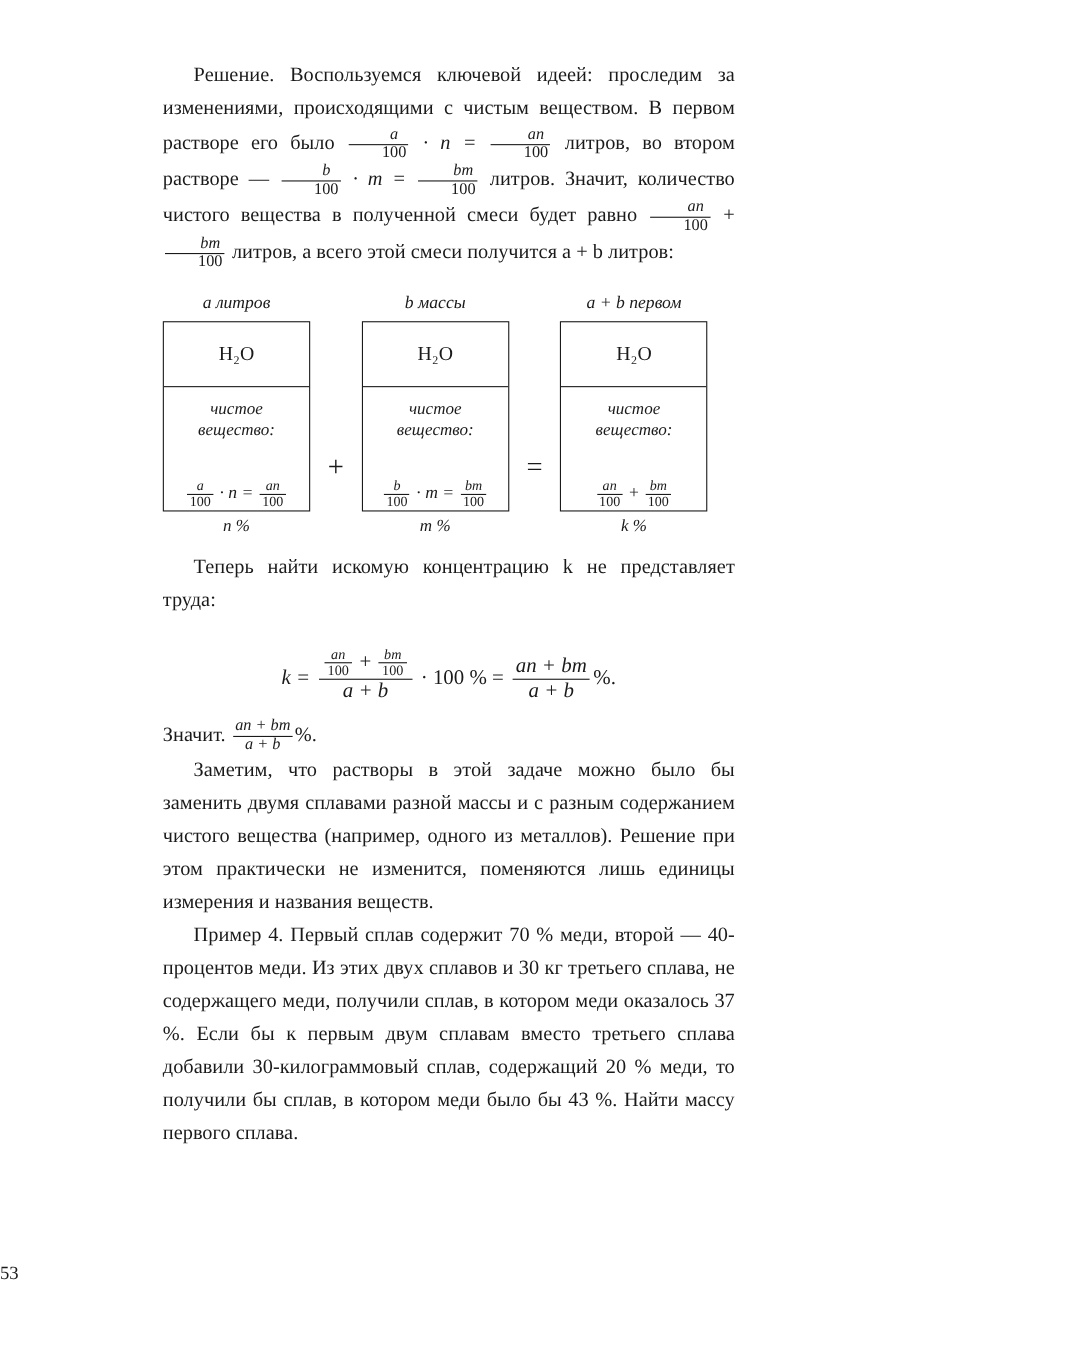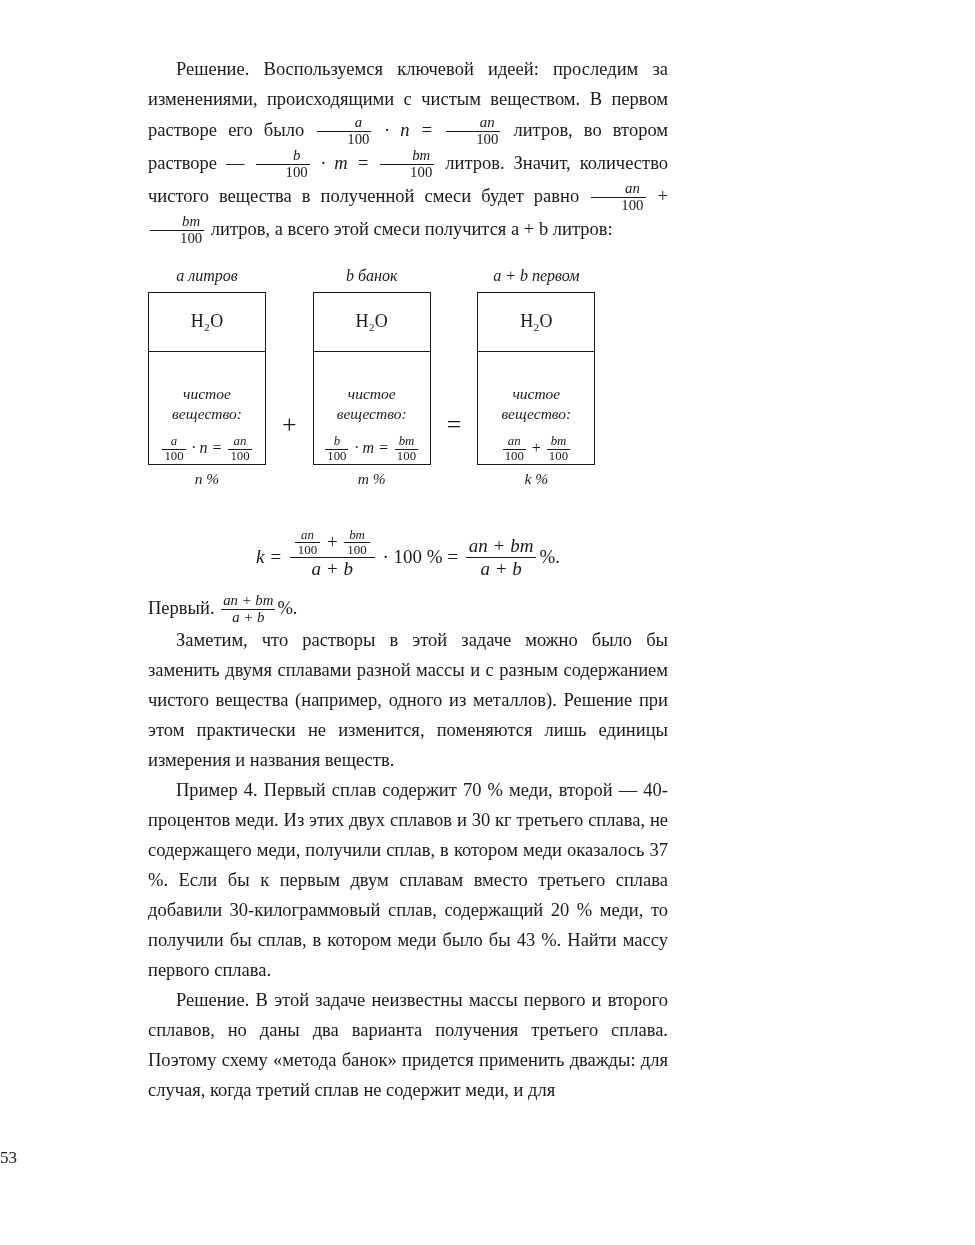"b банок" div.col-label { text: банок -> массы }
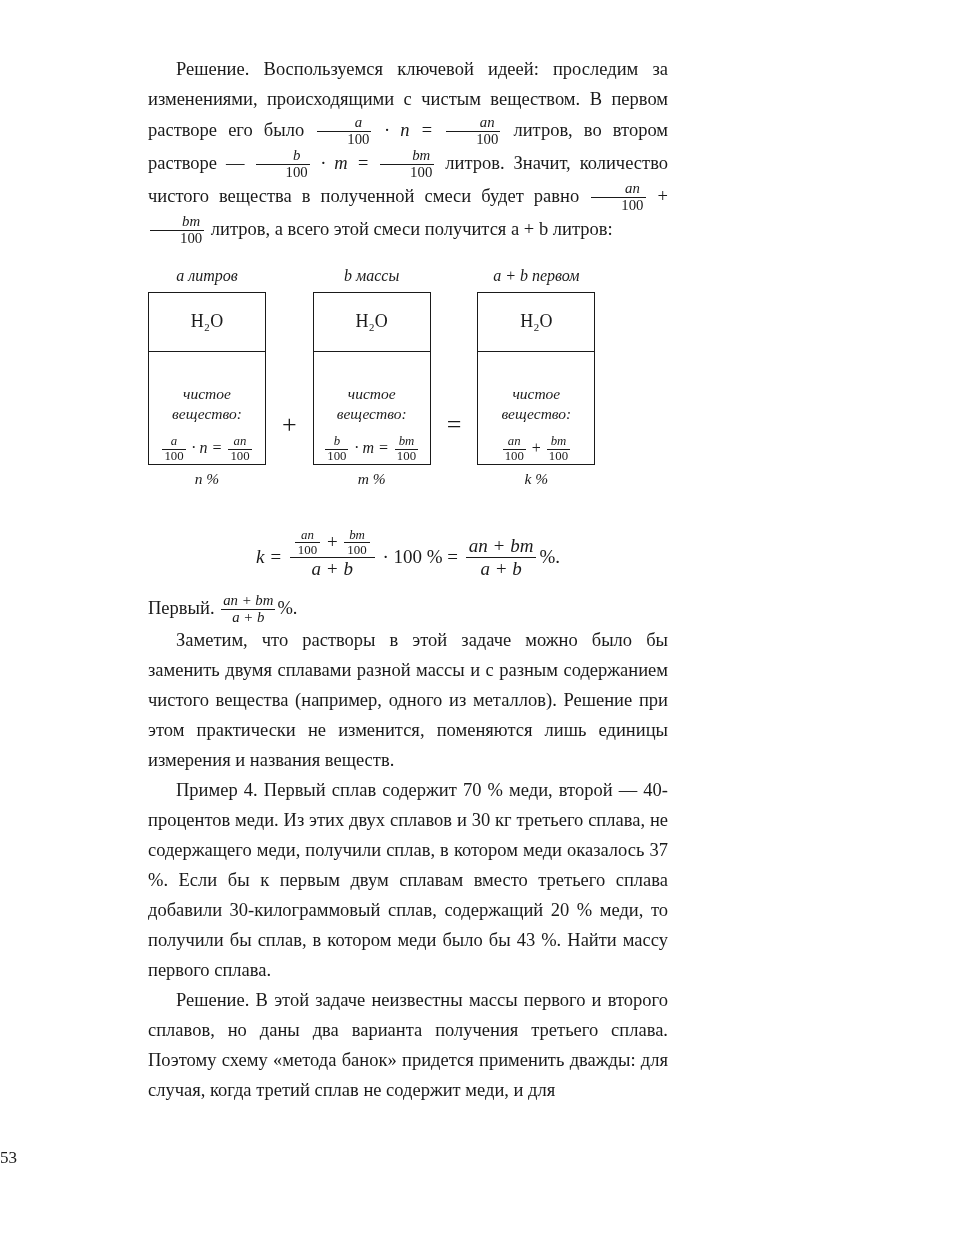"H₂O" .box { width: 118px -> 134px }
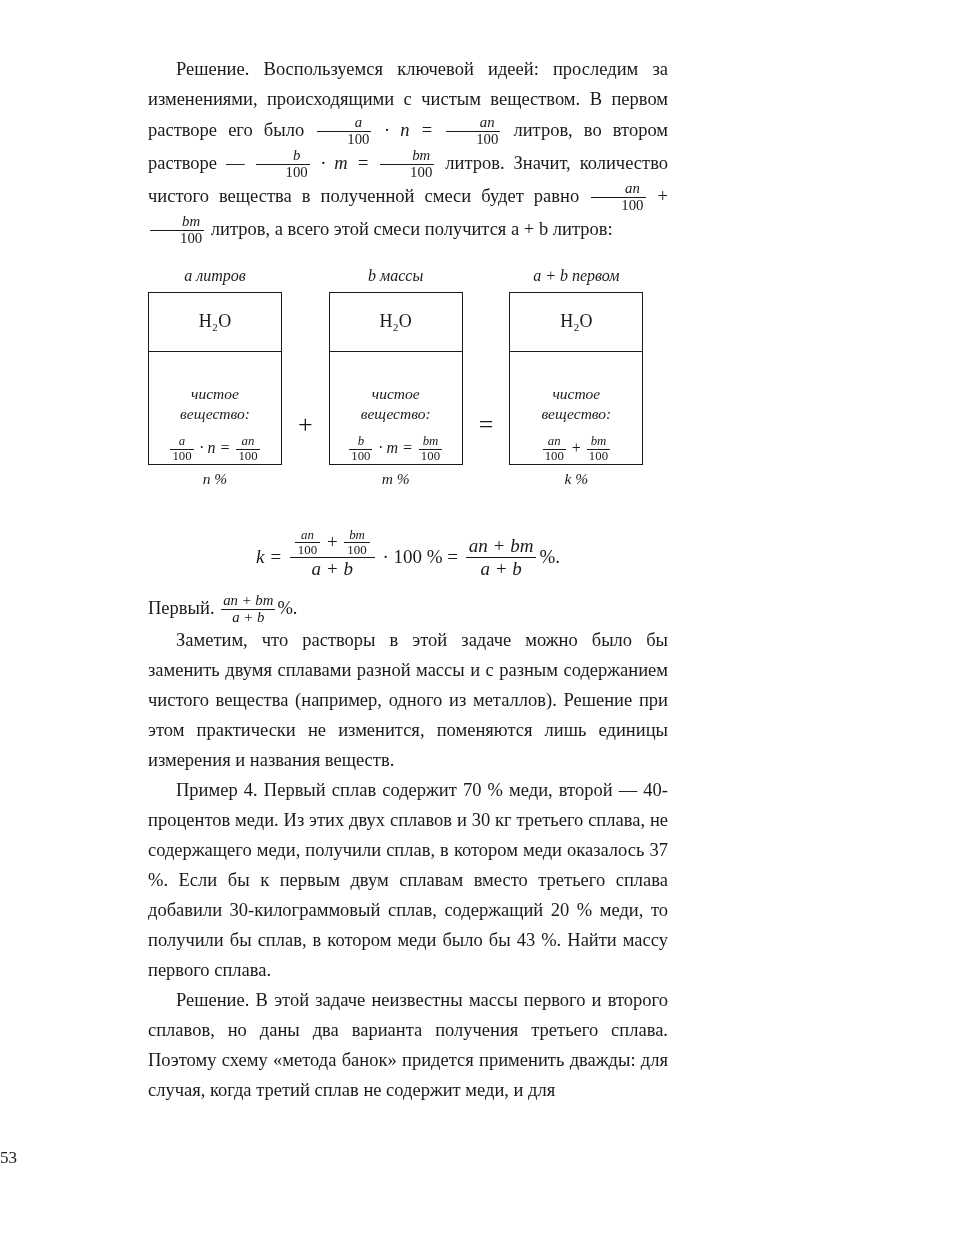"чистое" .box .lower { justify-content: flex-end -> space-between }
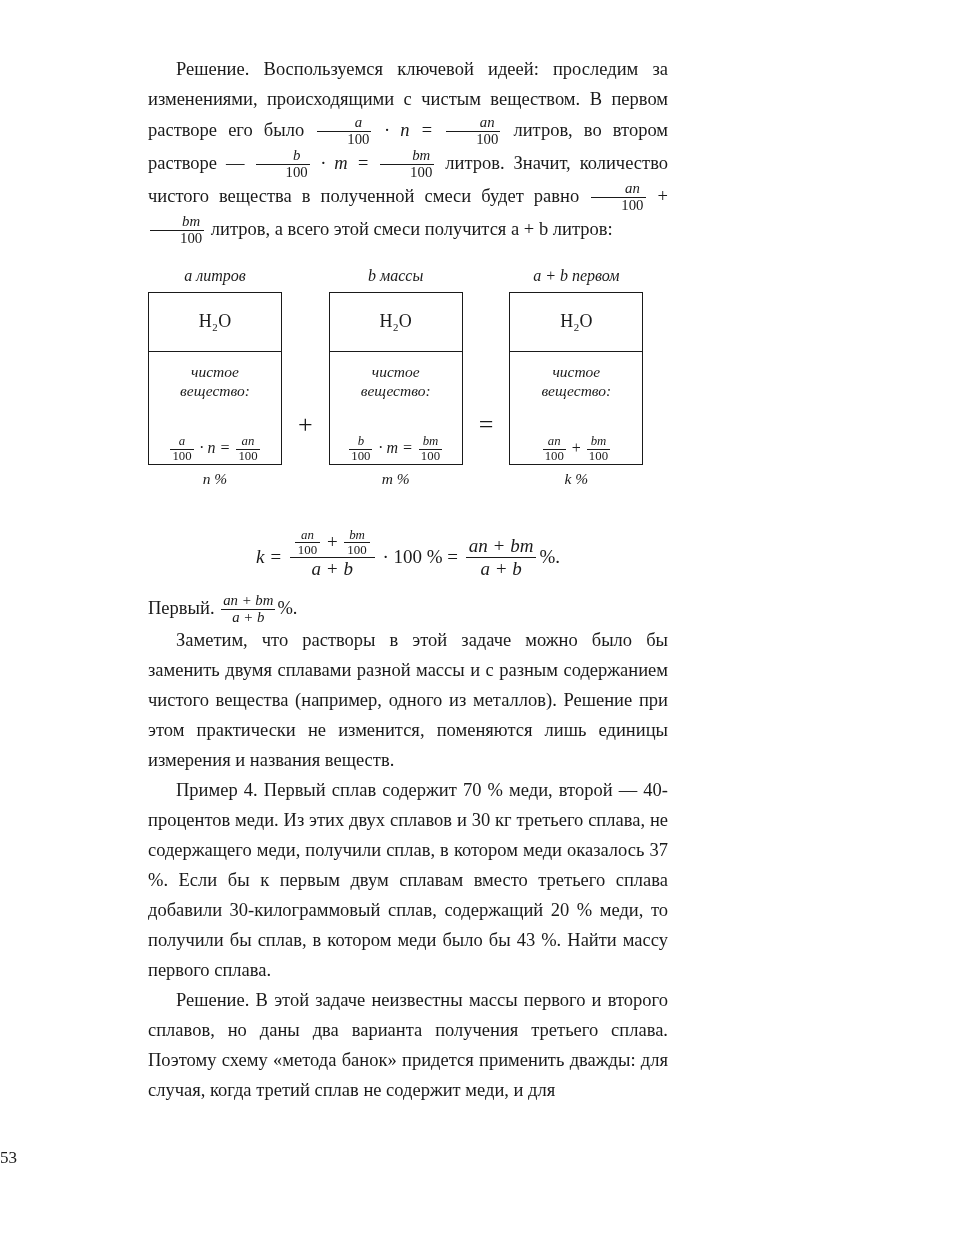"Теперь найти искомую концентрацию k" p.para { html: none -> <p> <span>Теперь найти искомую концентрацию k не представляет труда:</span> </p> }
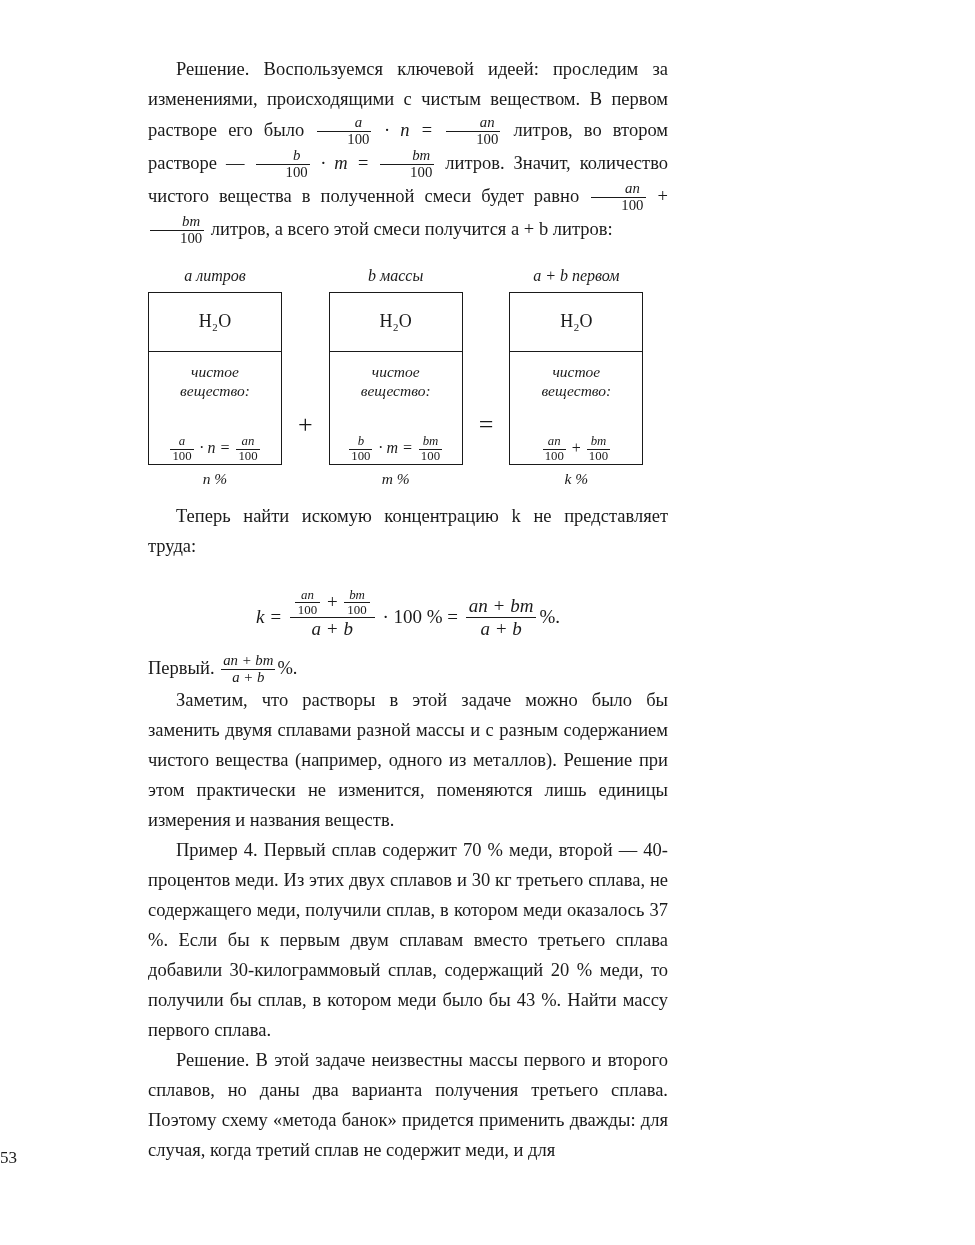"Первый." b.lead { text: Первый -> Значит }
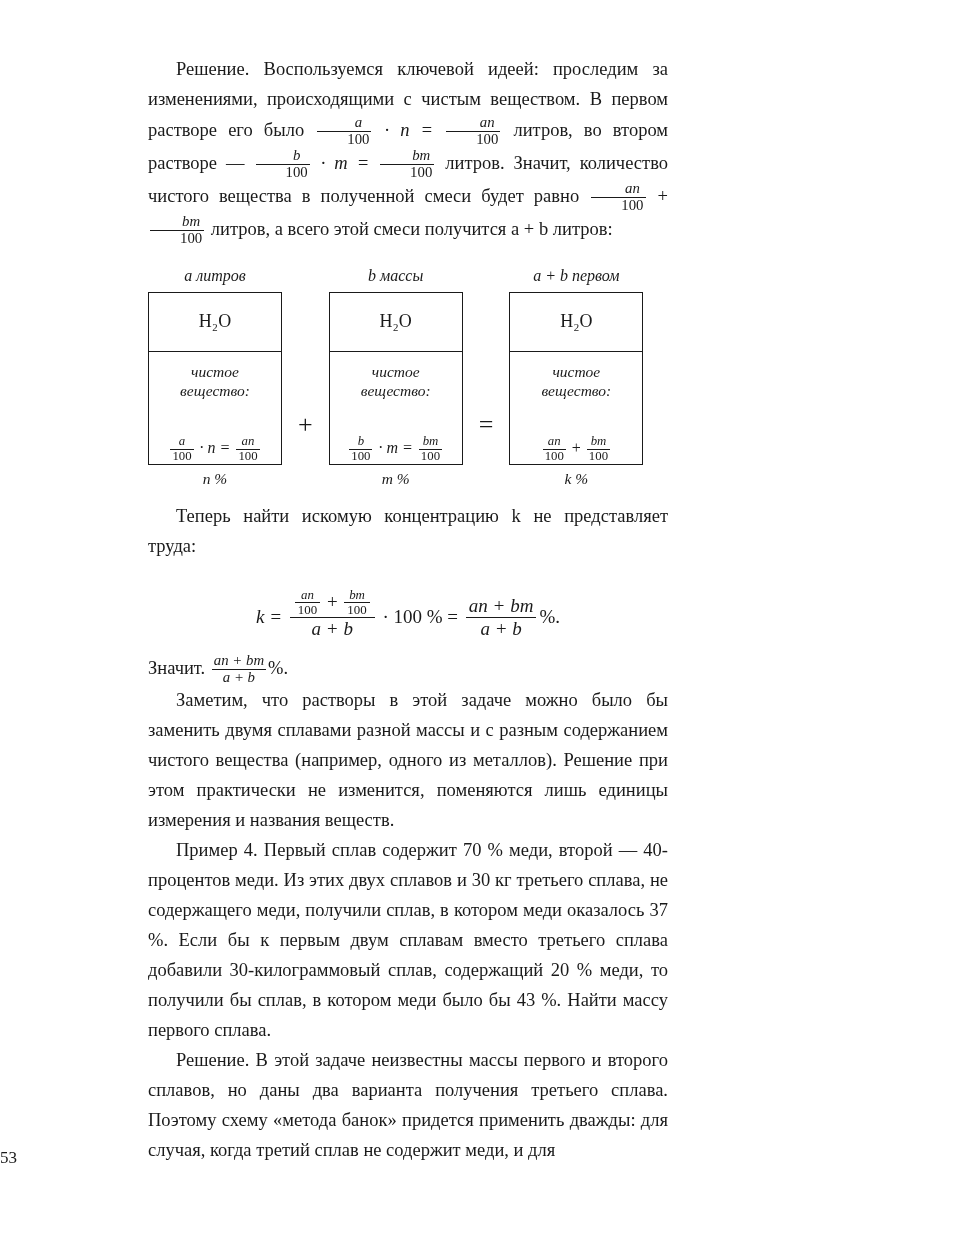"Решение. В этой задаче неизвестны" p.para { html: <p> <b>Решение.</b><span> В этой задаче неизвестны массы первого и второго сплавов, но даны два варианта получения третьего сплава. Поэтому схему «метода банок» придется применить дважды: для случая, когда третий сплав не содержит меди, и для</span> </p> -> none }
